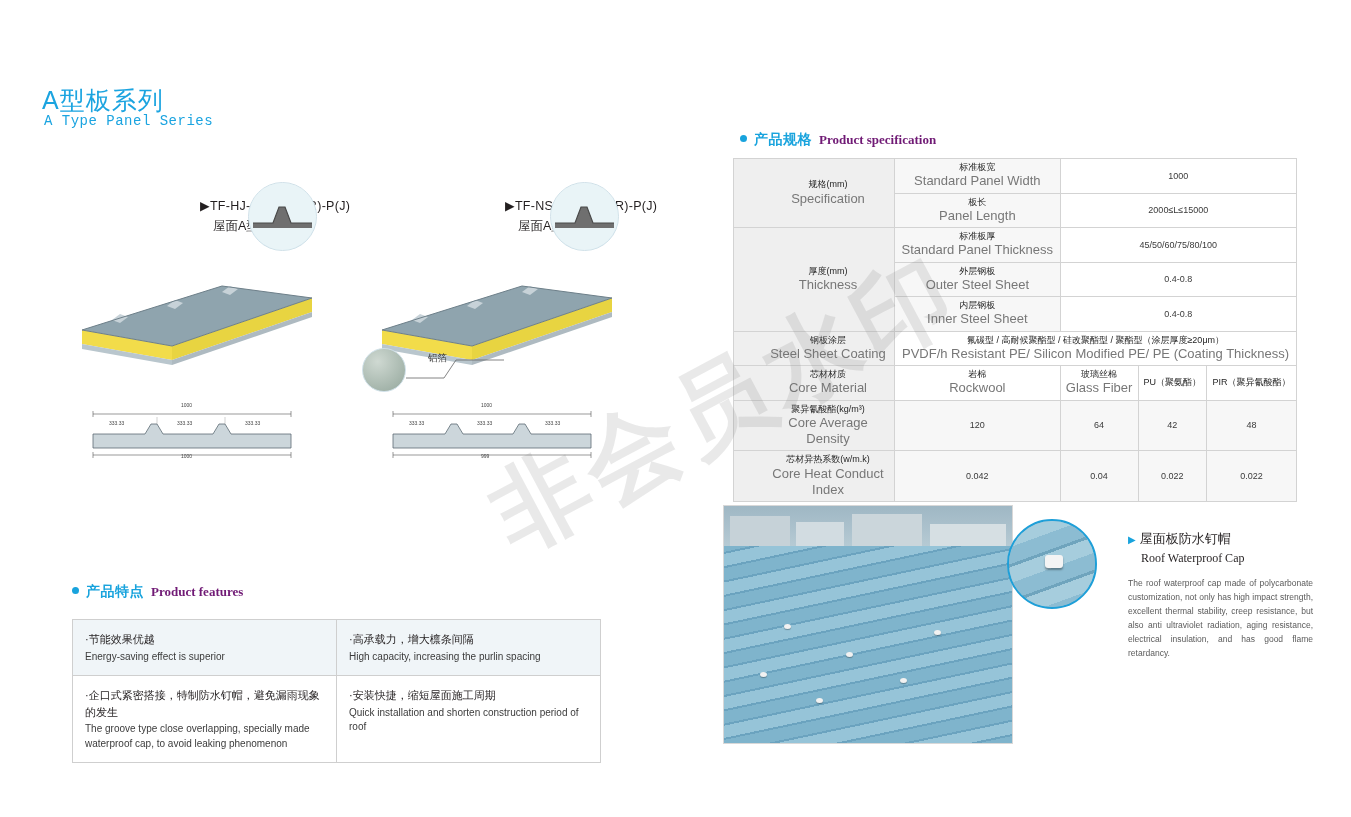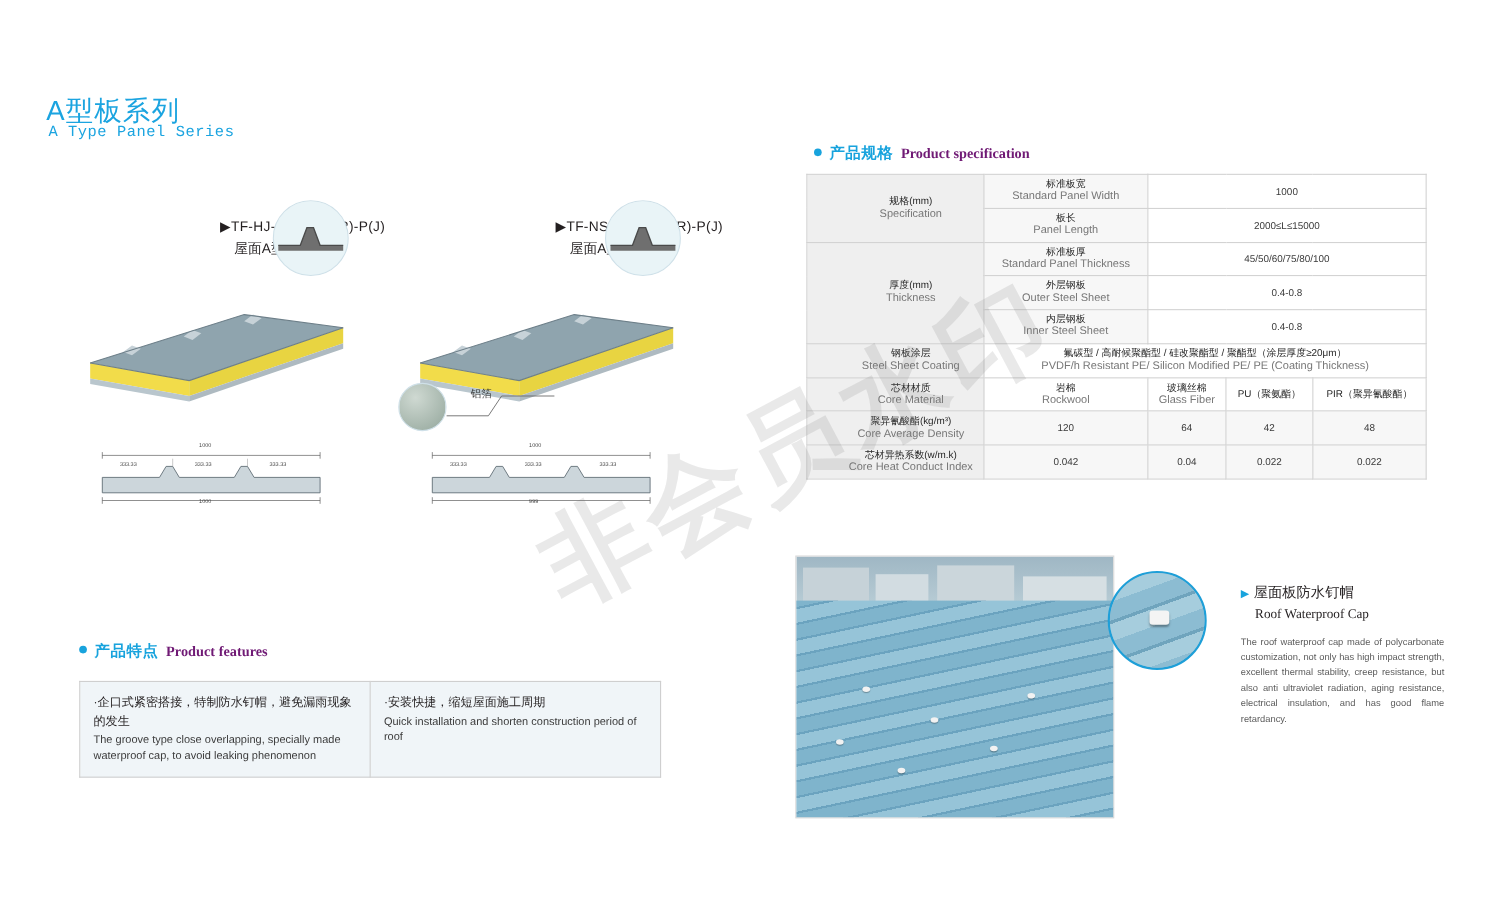"Standard Panel Width" .spec .en { font-size: 10px -> 13px }
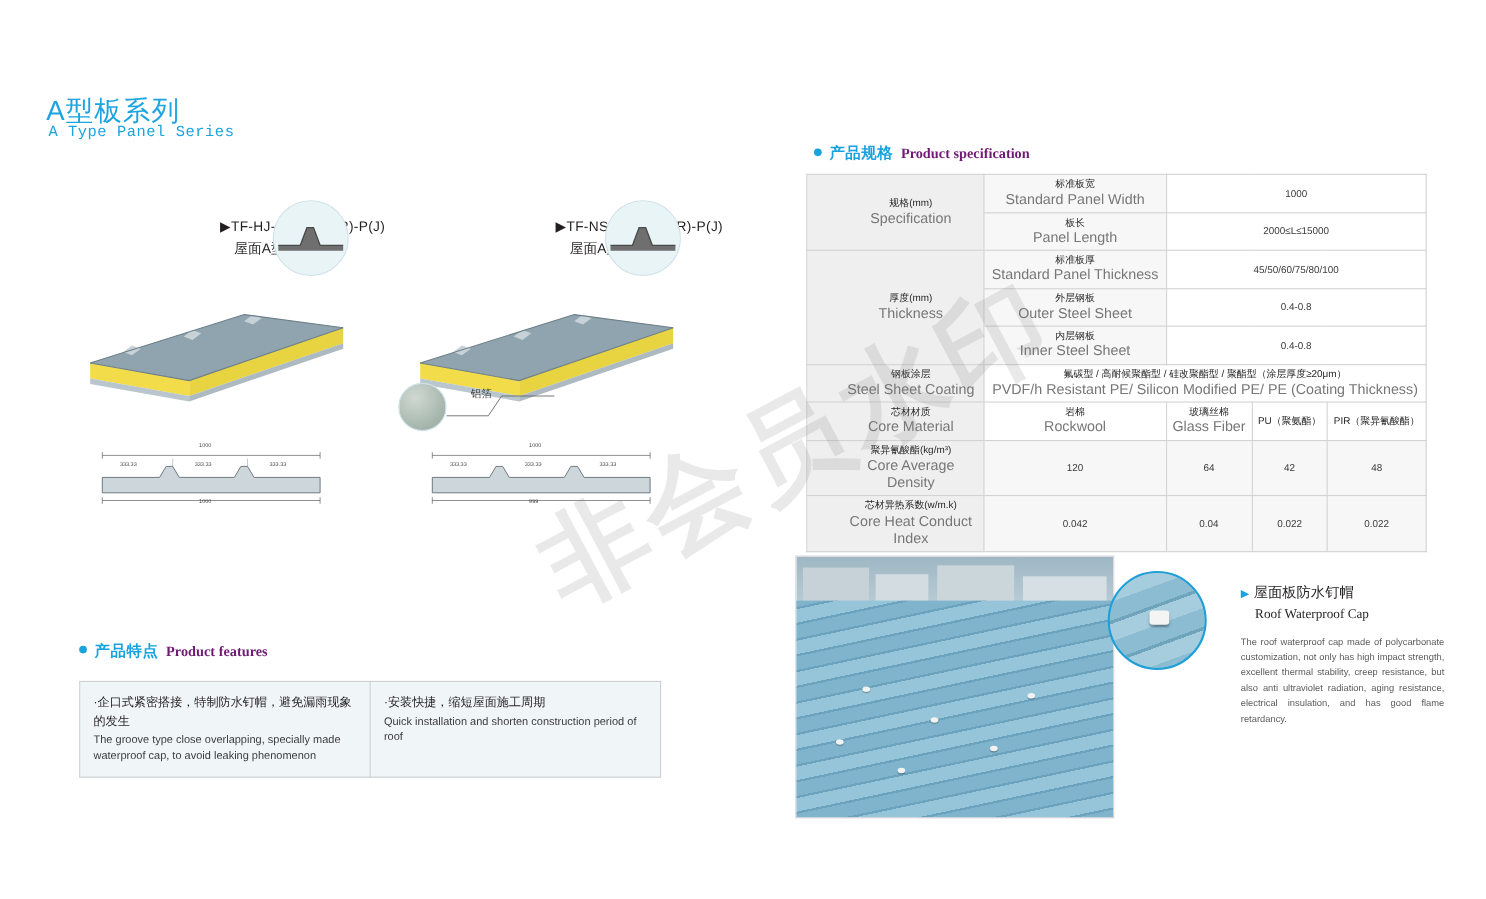"·节能效果优越" tr { html: none -> <tr> <td> <div>·节能效果优越</div> <div>Energy-saving effect is superior</div> </td> <td> <div>·高承载力，增大檩条间隔</div> <div>High capacity, increasing the purlin spacing</div> </td> </tr> }
